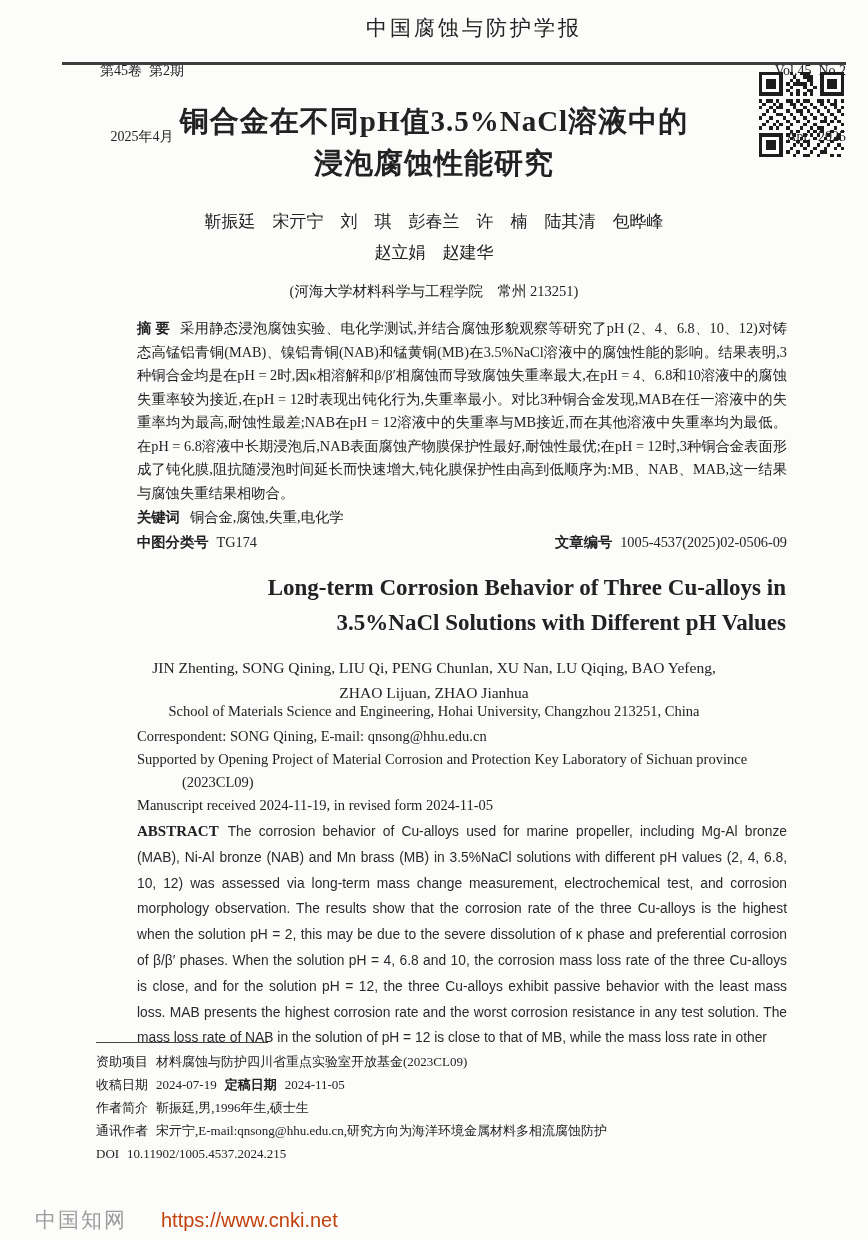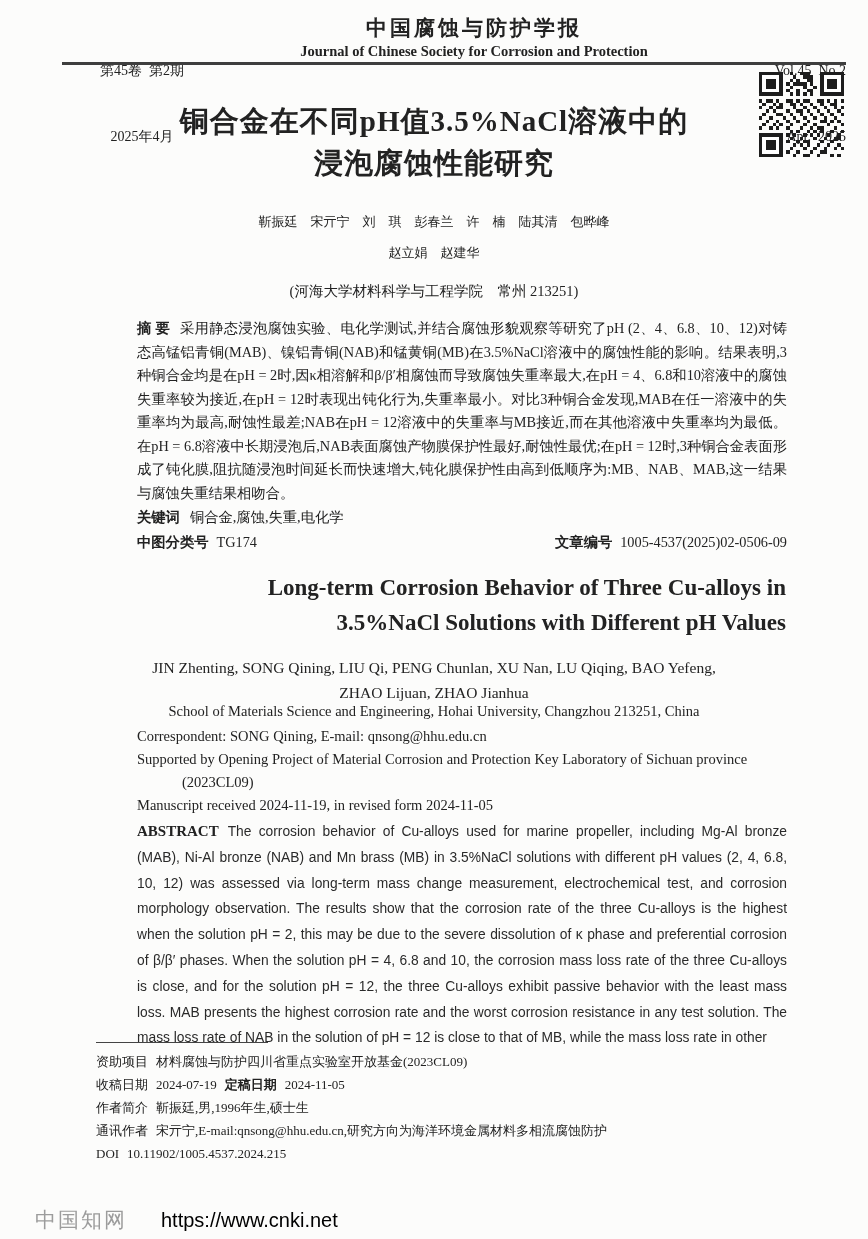"中国腐蚀与防护学报" .journal-cn { font-weight: 700 -> 400 }
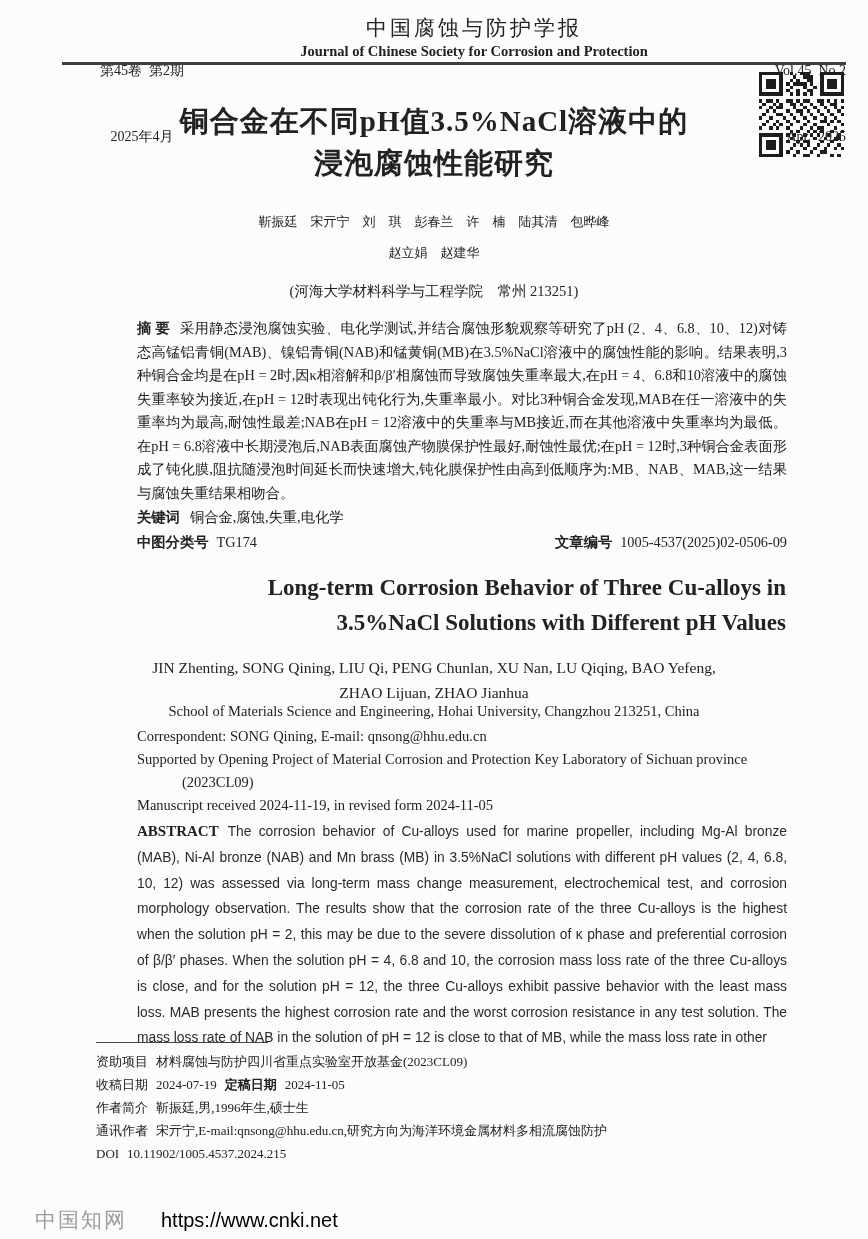"Journal of Chinese Society for" div.journal-en { html: <div>Journal of Chinese Society for Corrosion and Protection</div> -> none }
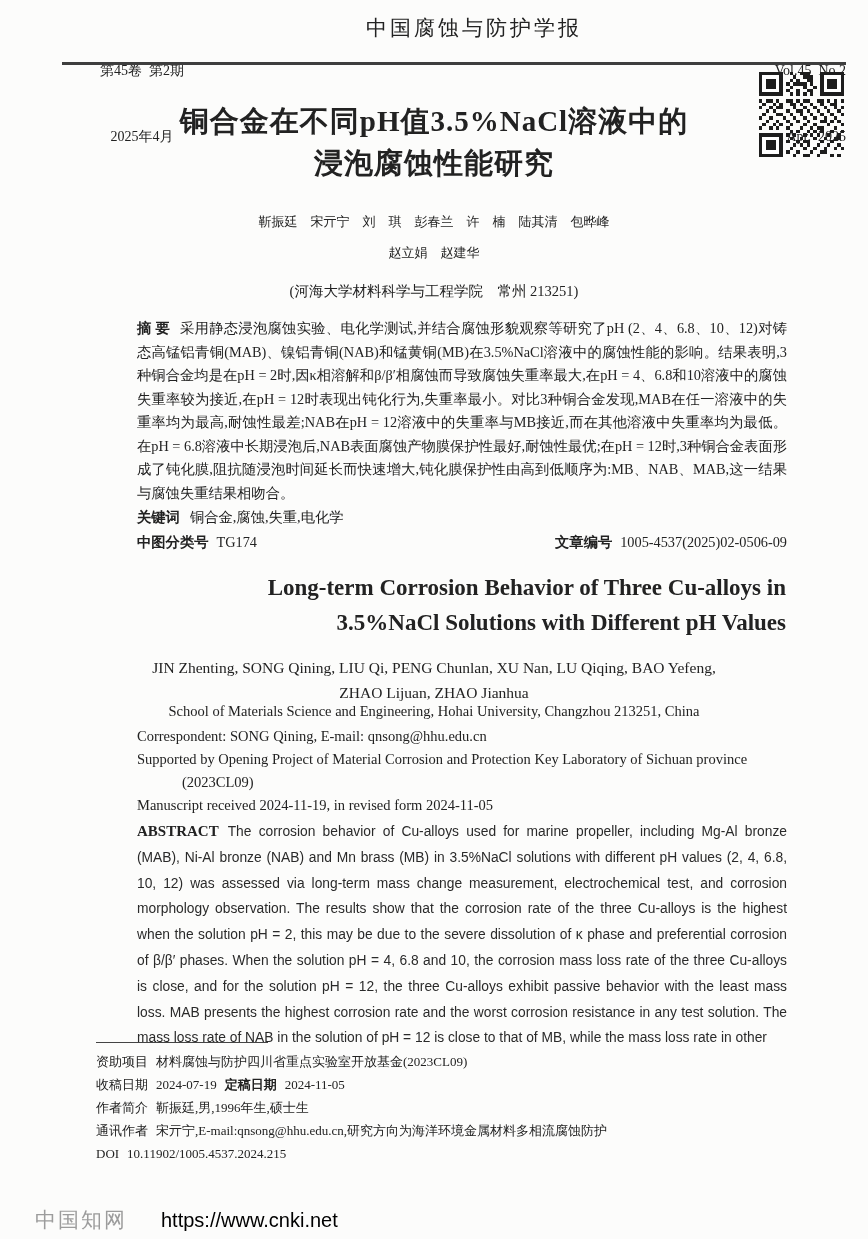"靳振廷 宋亓宁 刘 琪 彭春兰" .authors-cn { font-size: 13px -> 17px }
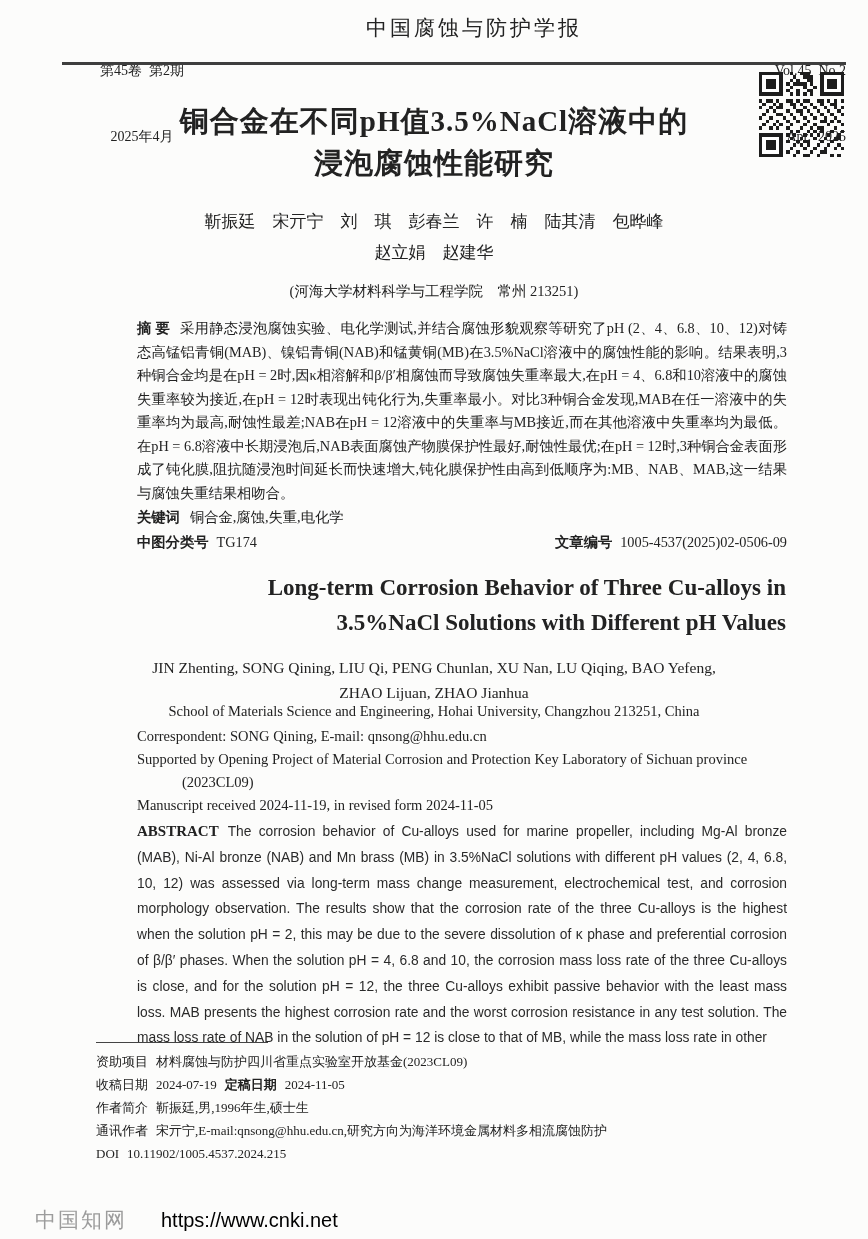"https://www.cnki.net" .footer .url { color: #000000 -> #c2410c }
